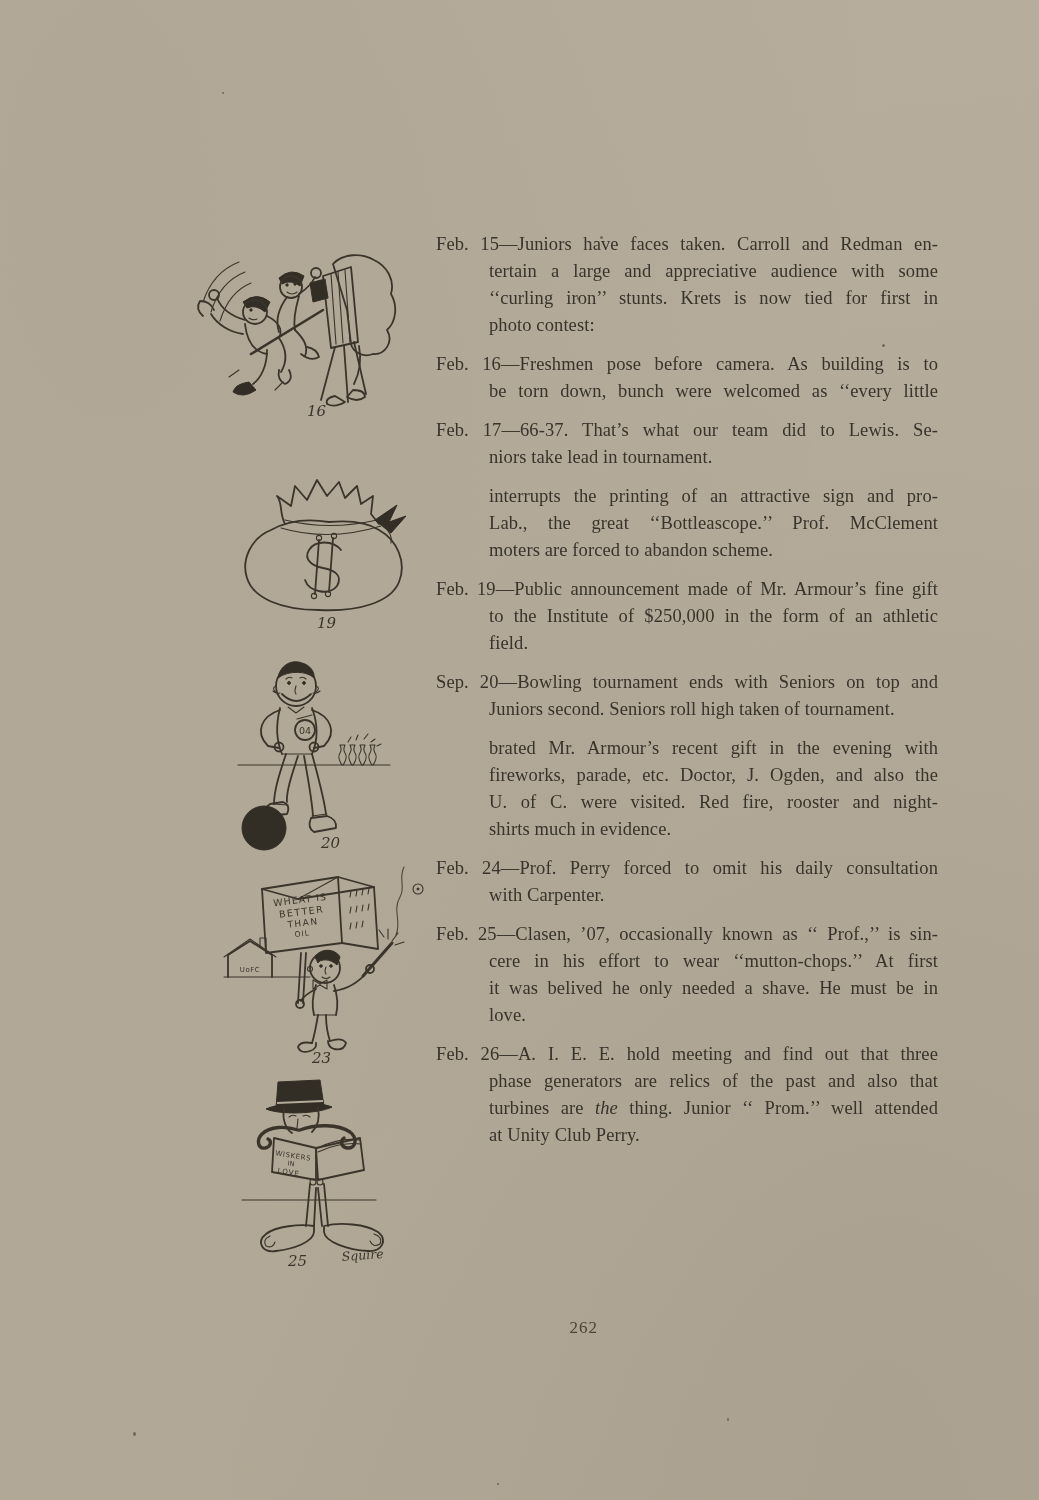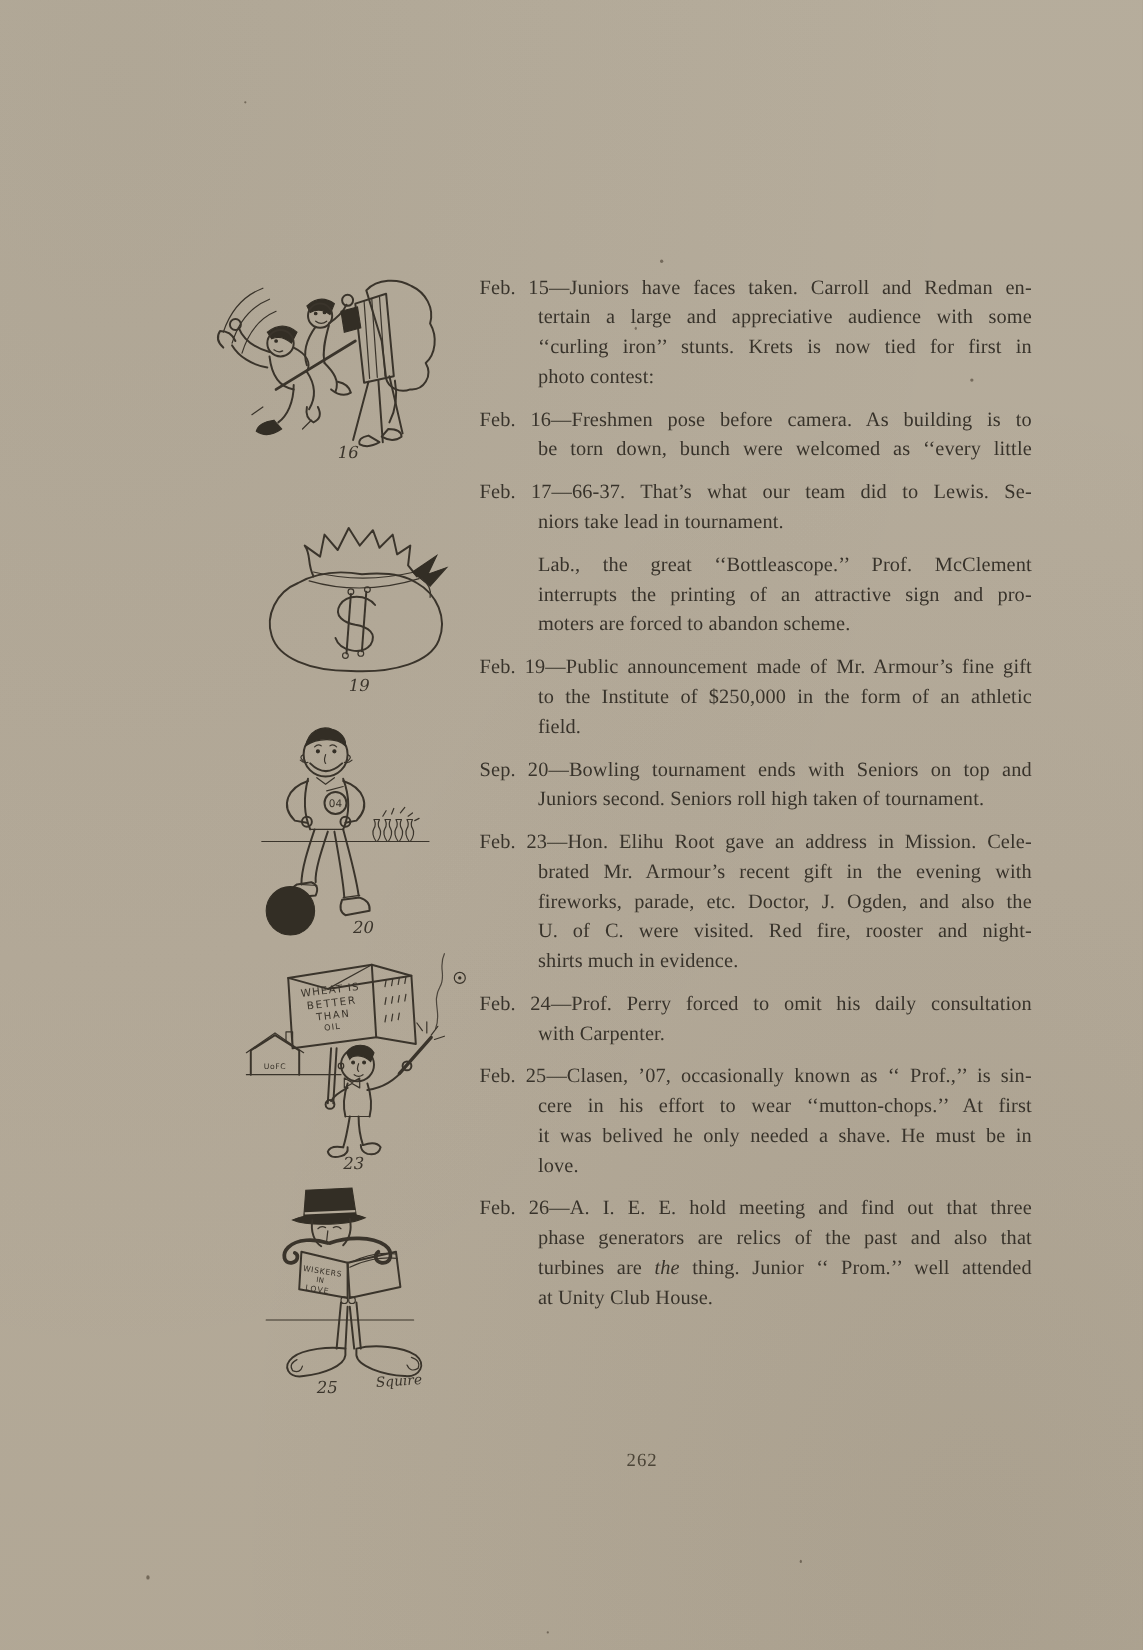"Feb. 15—Juniors have faces taken." .text-col { top: 249px -> 231px }
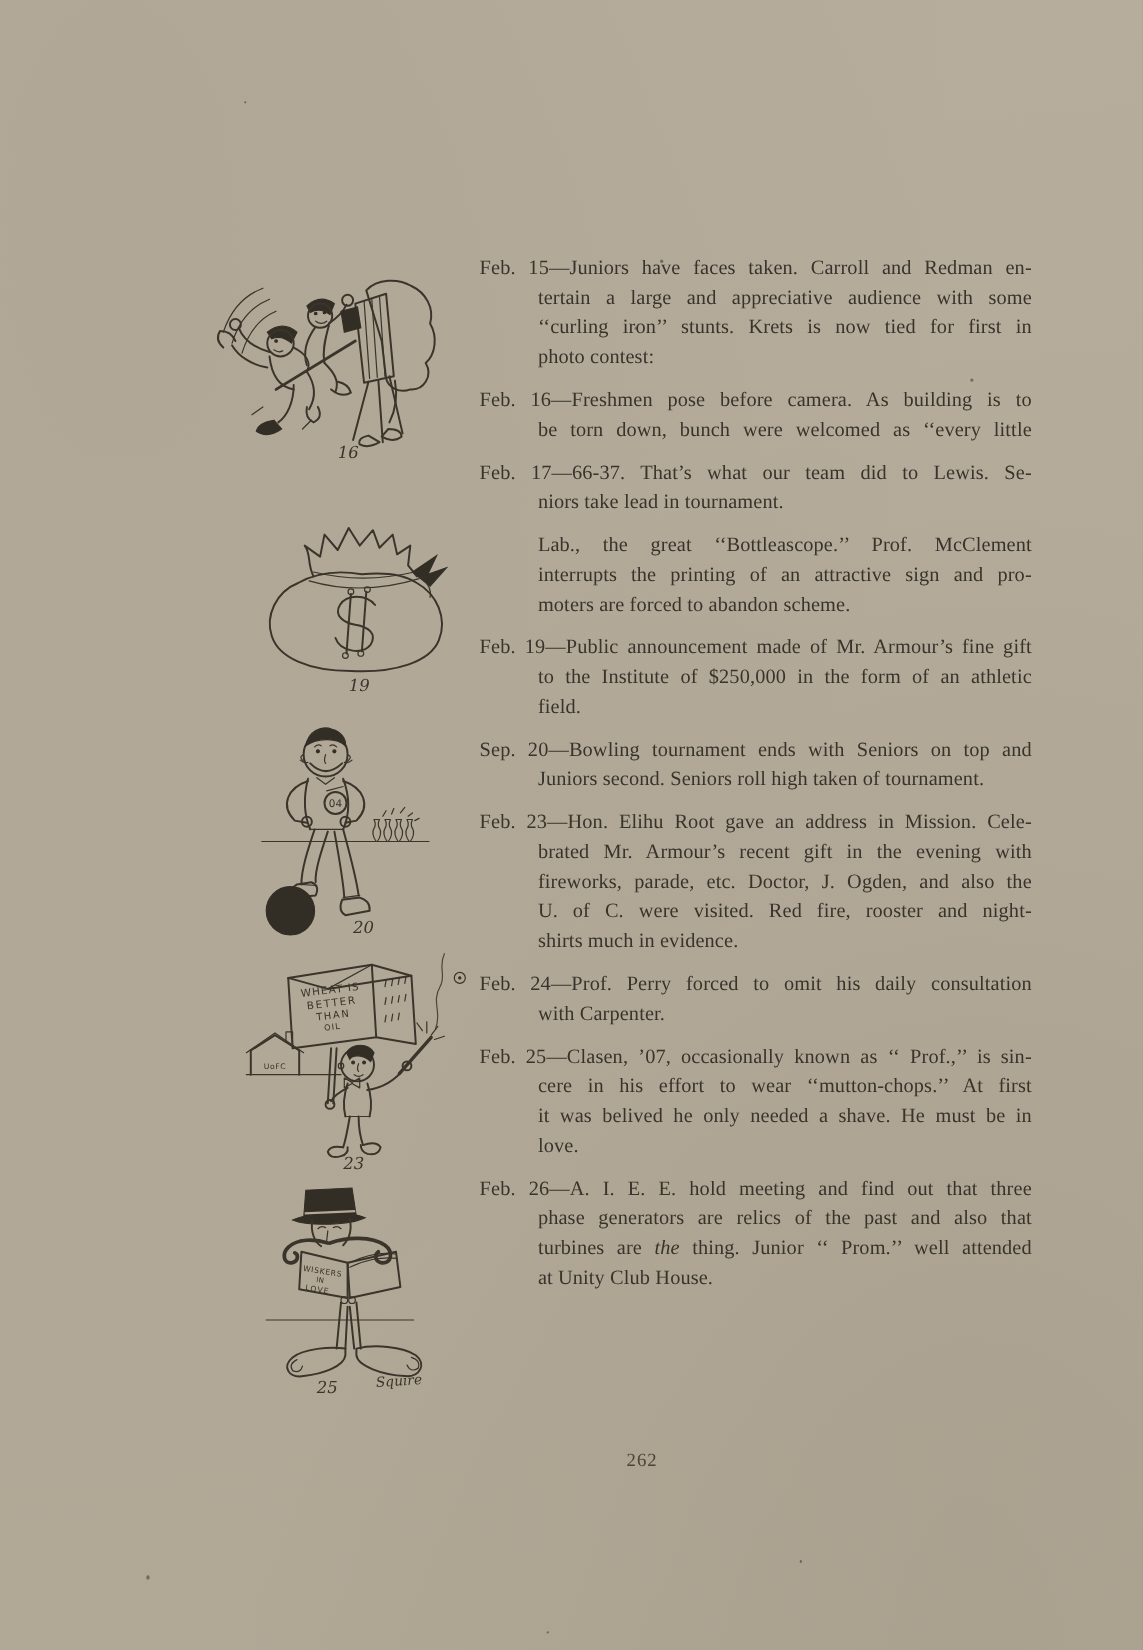"Lab., the great ‘‘Bottleascope.’’ Prof." div.line { order: before "interrupts the printing of an" -> after "interrupts the printing of an" }
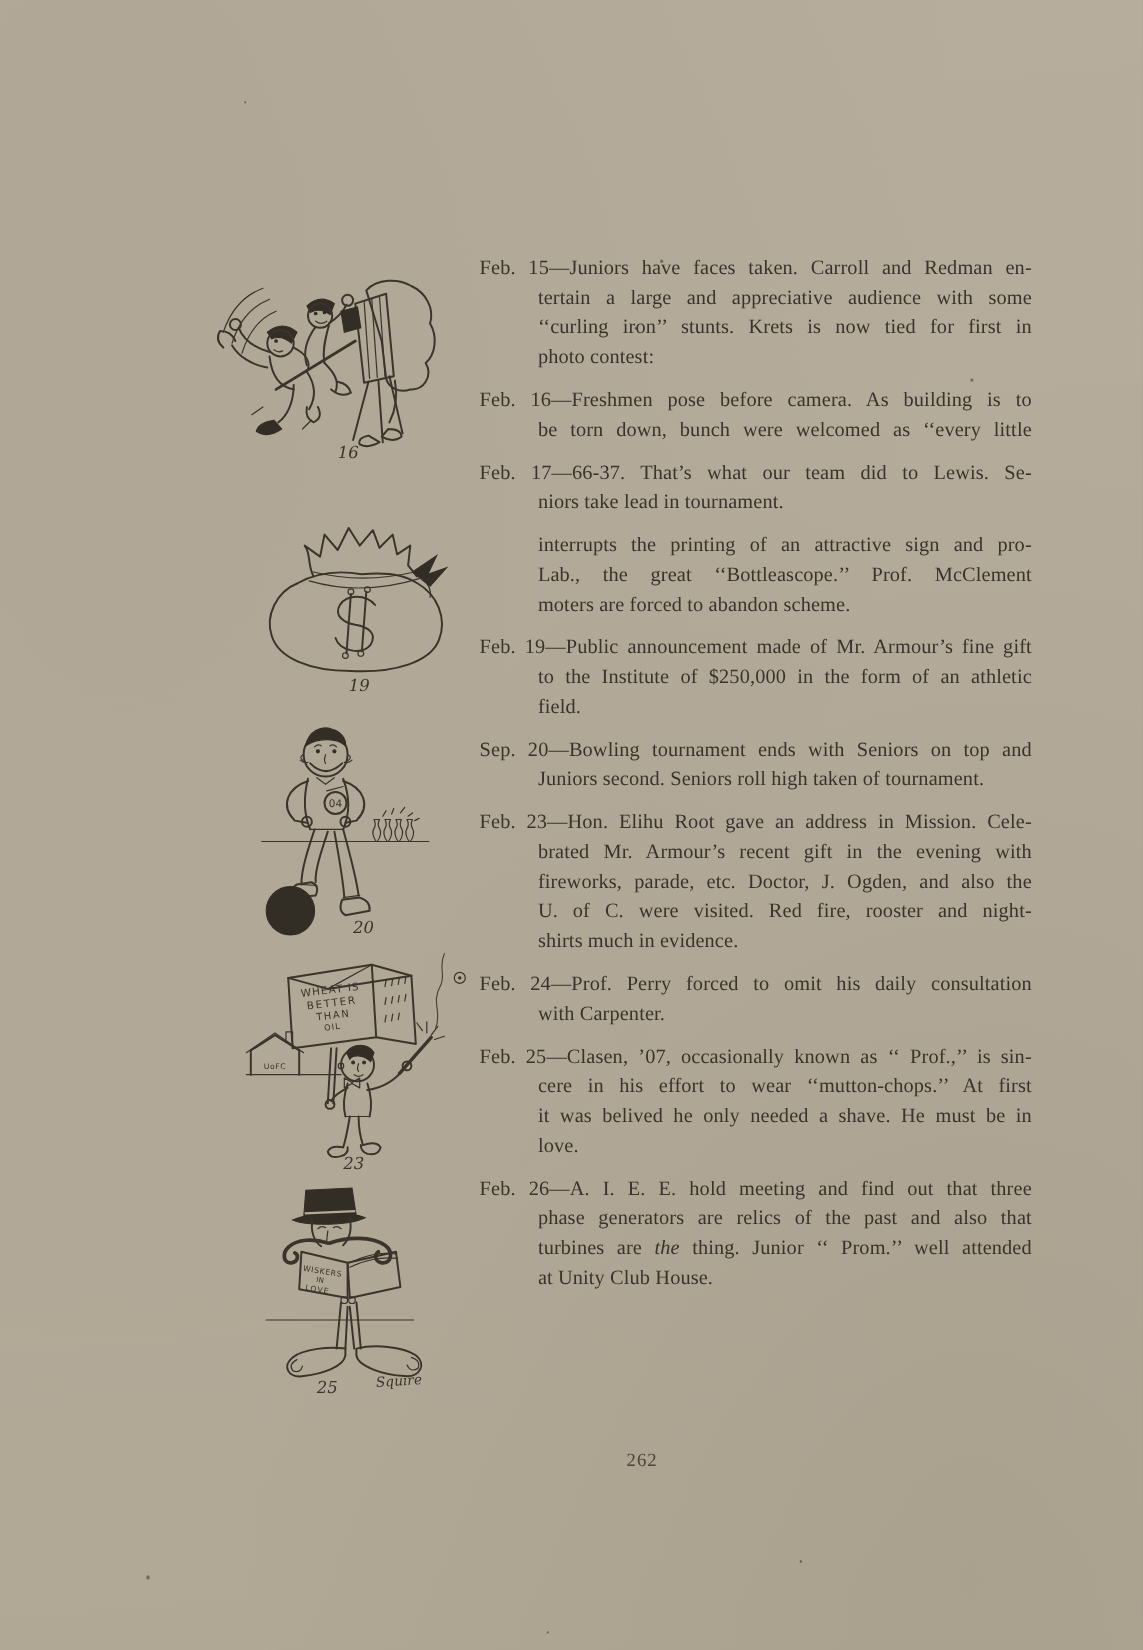"Feb. 23—Hon. Elihu Root gave" div.line { html: <div>Feb. 23—Hon. Elihu Root gave an address in Mission. Cele-</div> -> none }
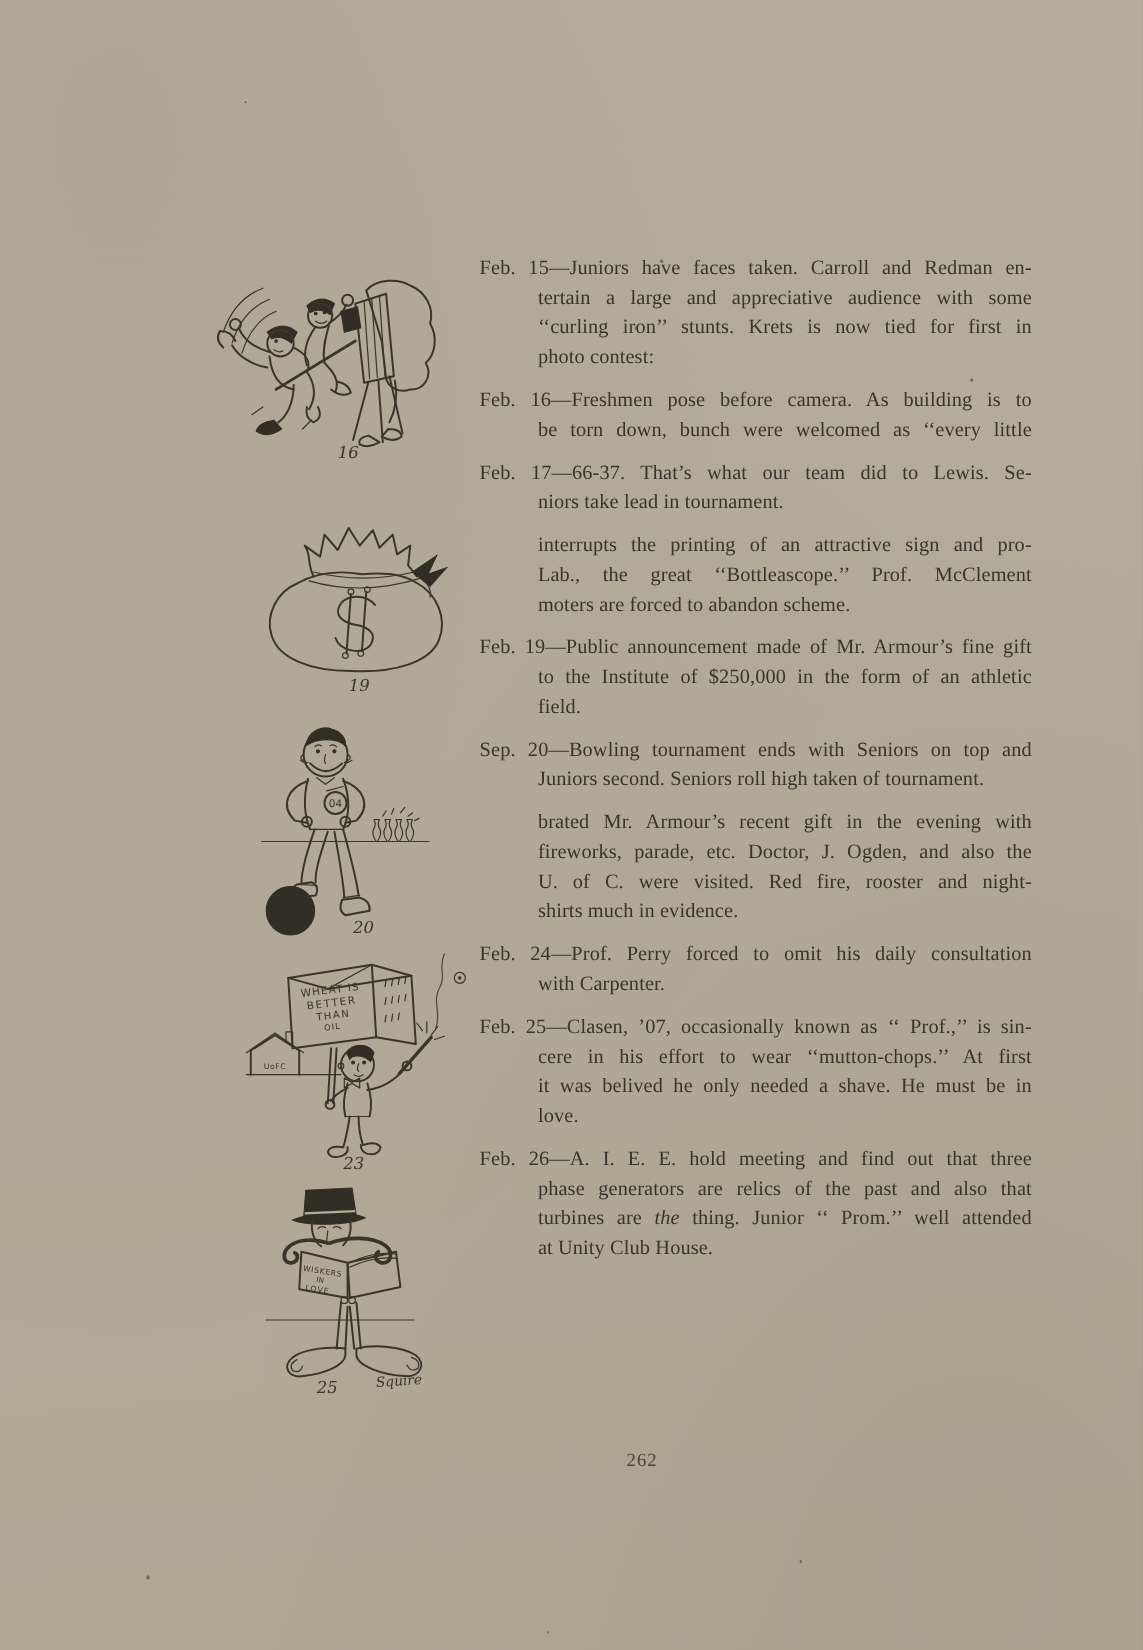"at Unity Club House." div.line { text: House -> Perry }
